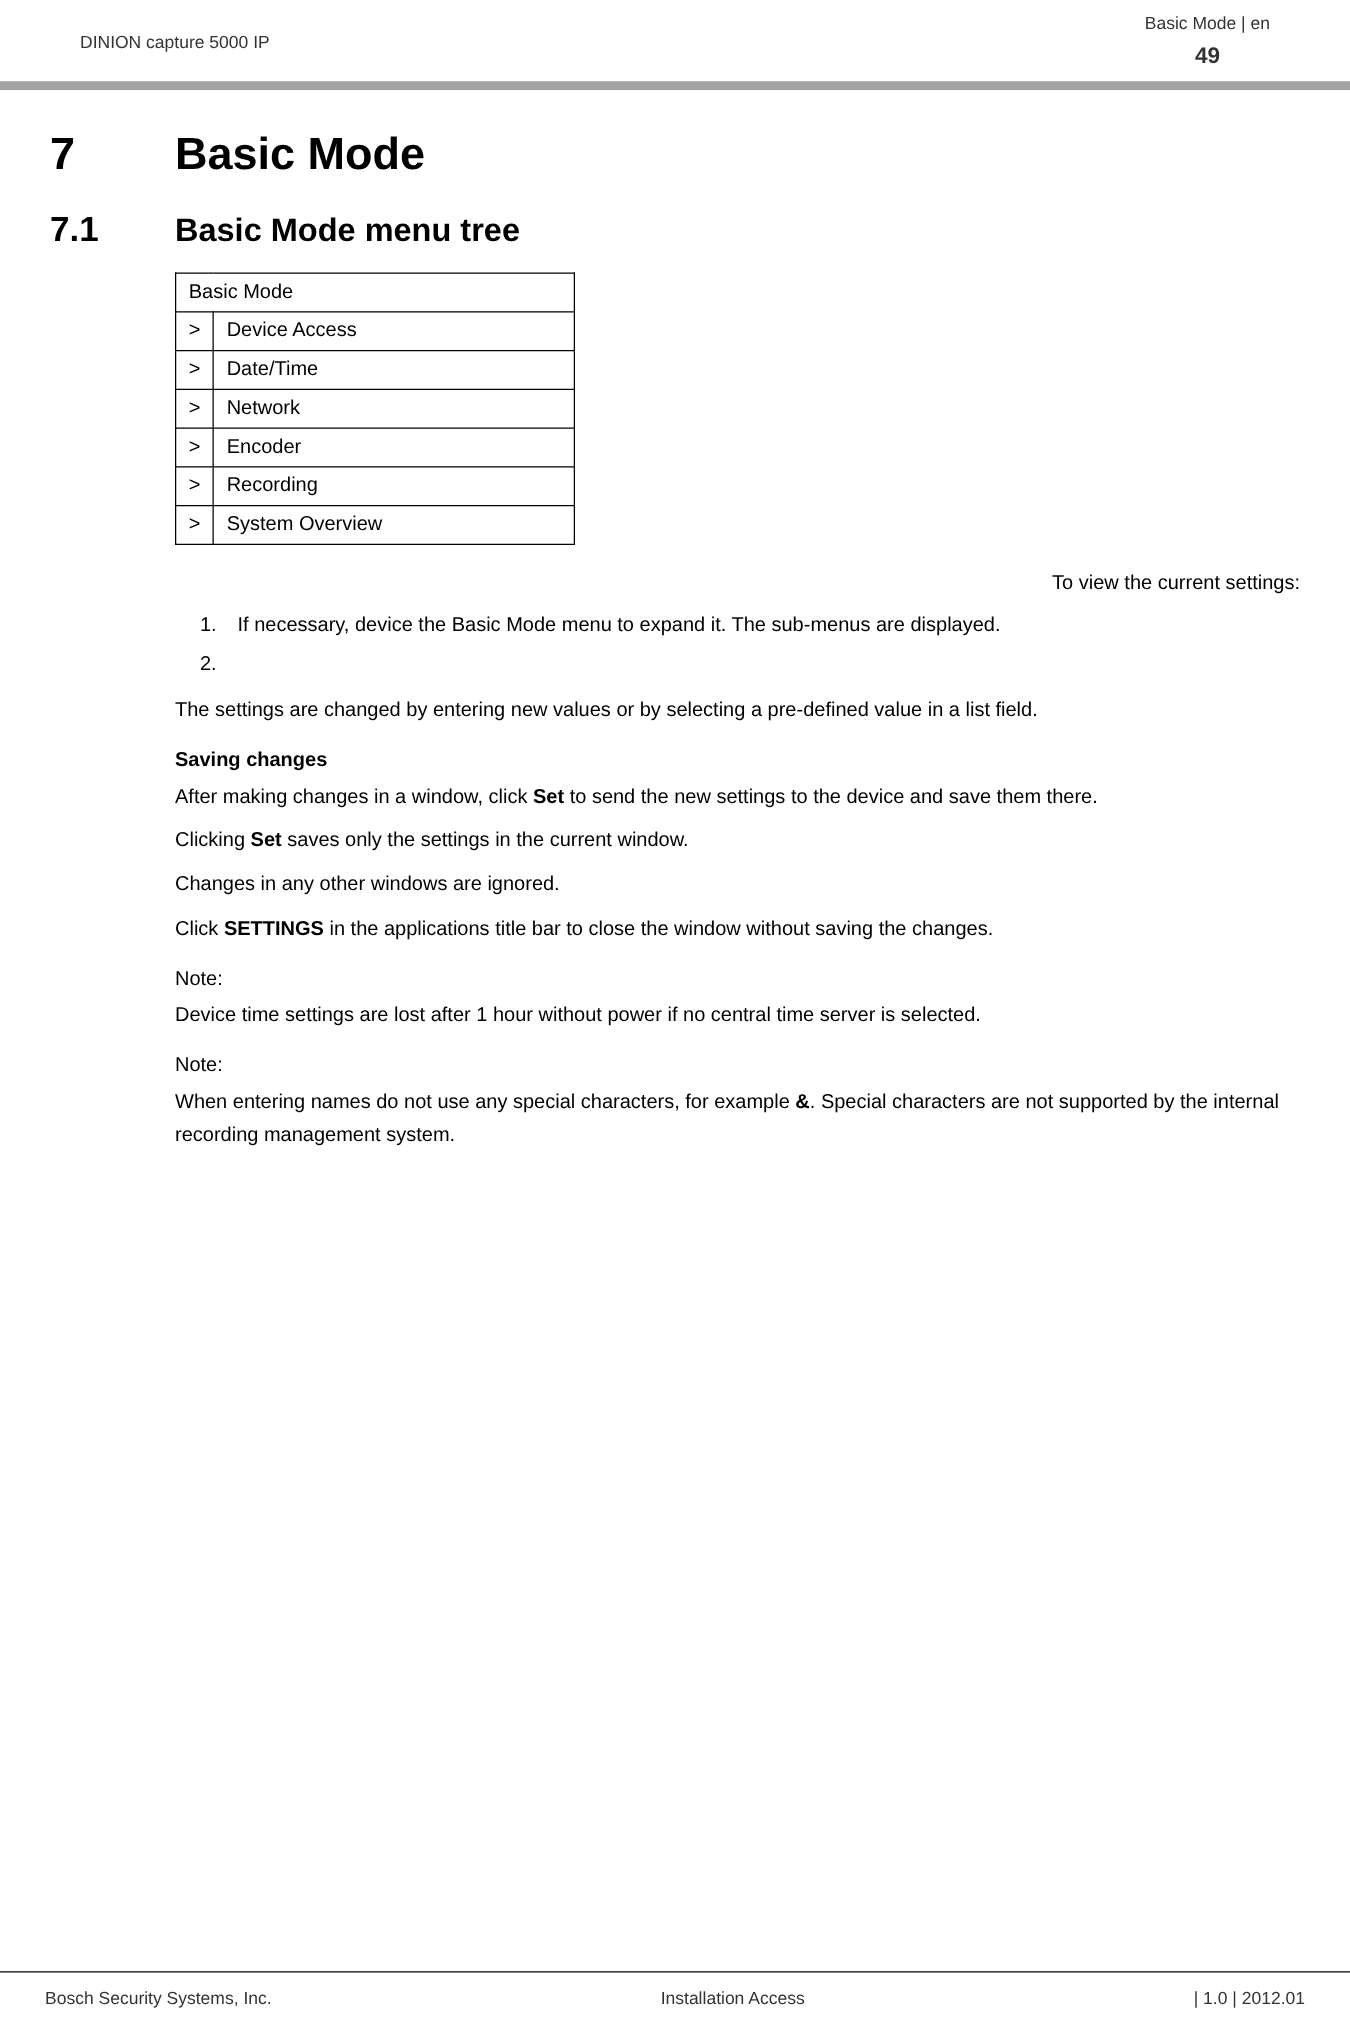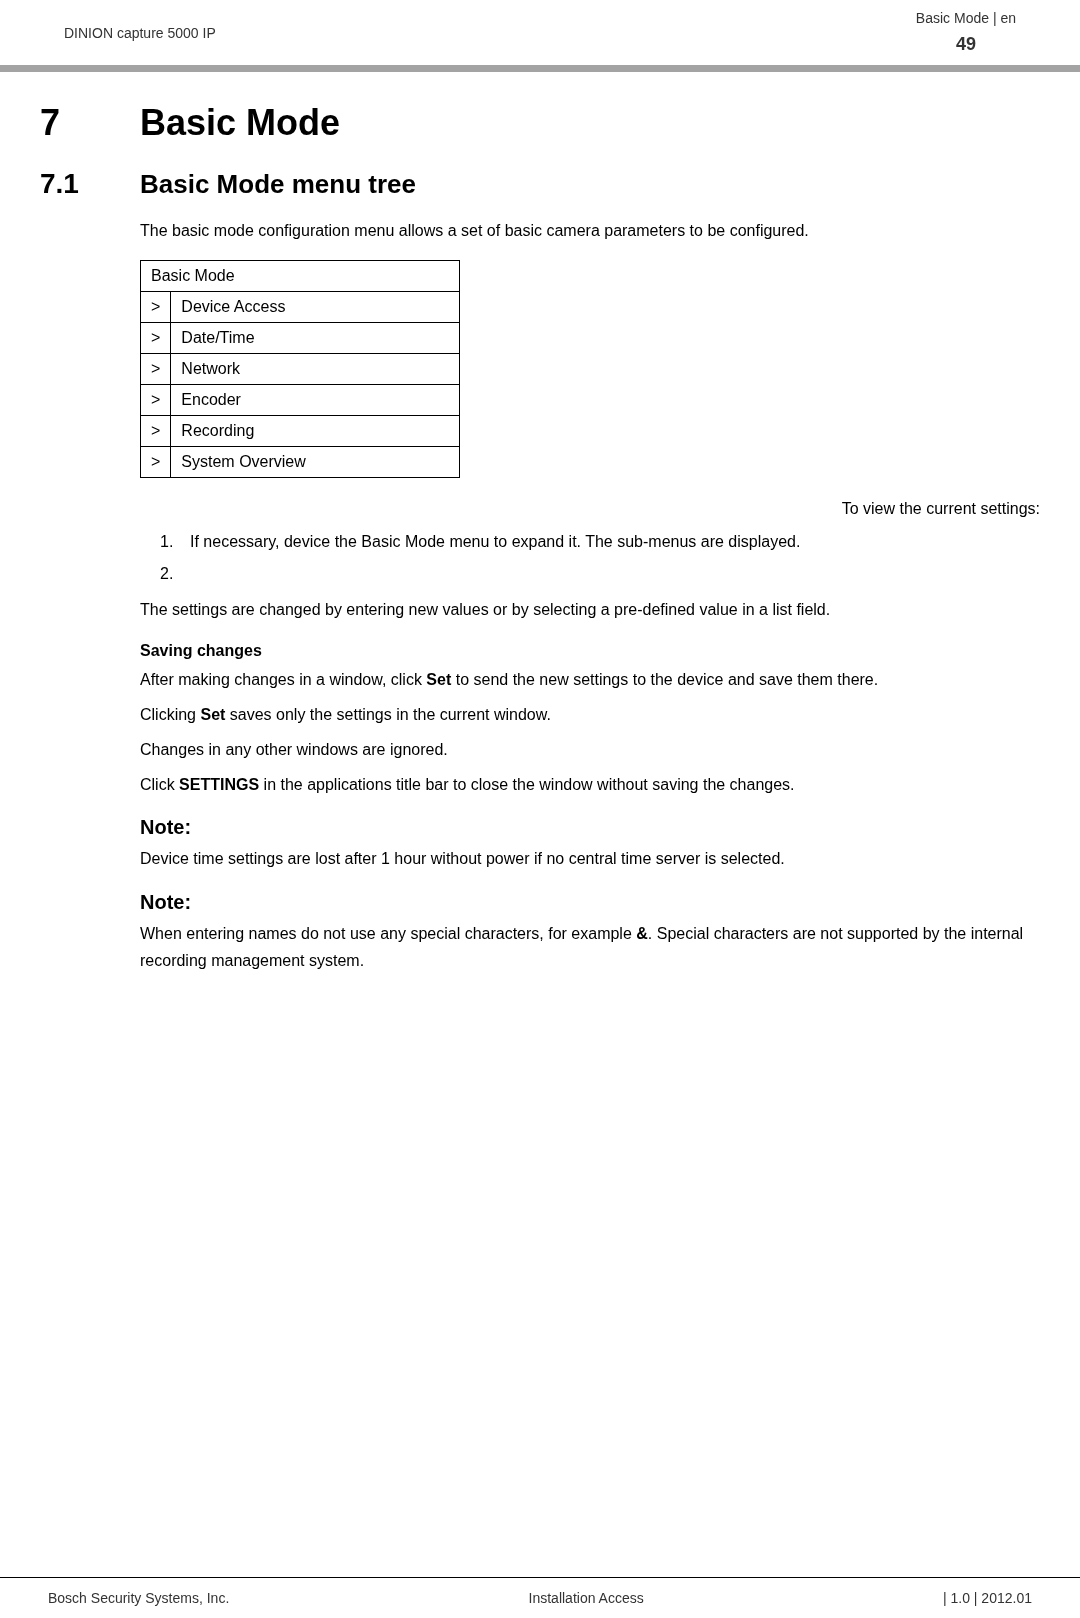"The basic mode configuration menu" p.intro-text { html: <p>The basic mode configuration menu allows a set of basic camera parameters to be configured.</p> -> none }
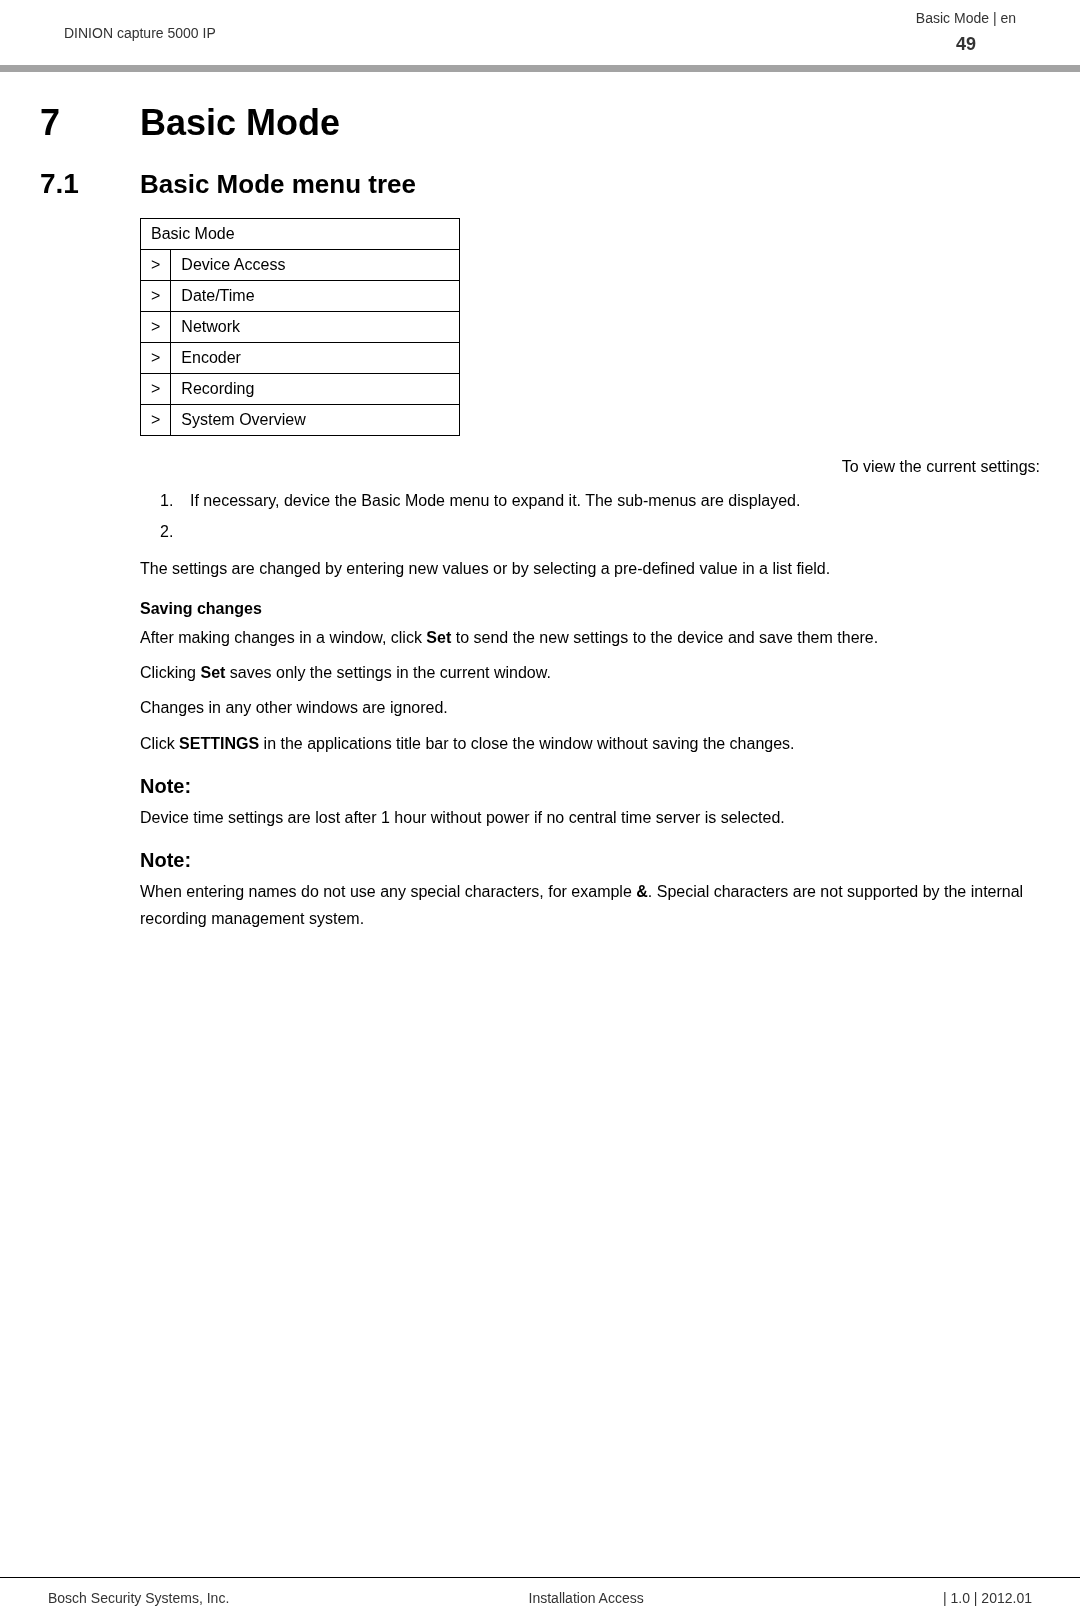"Note:" .note-heading { font-size: 20px -> 16px; font-weight: bold -> normal }
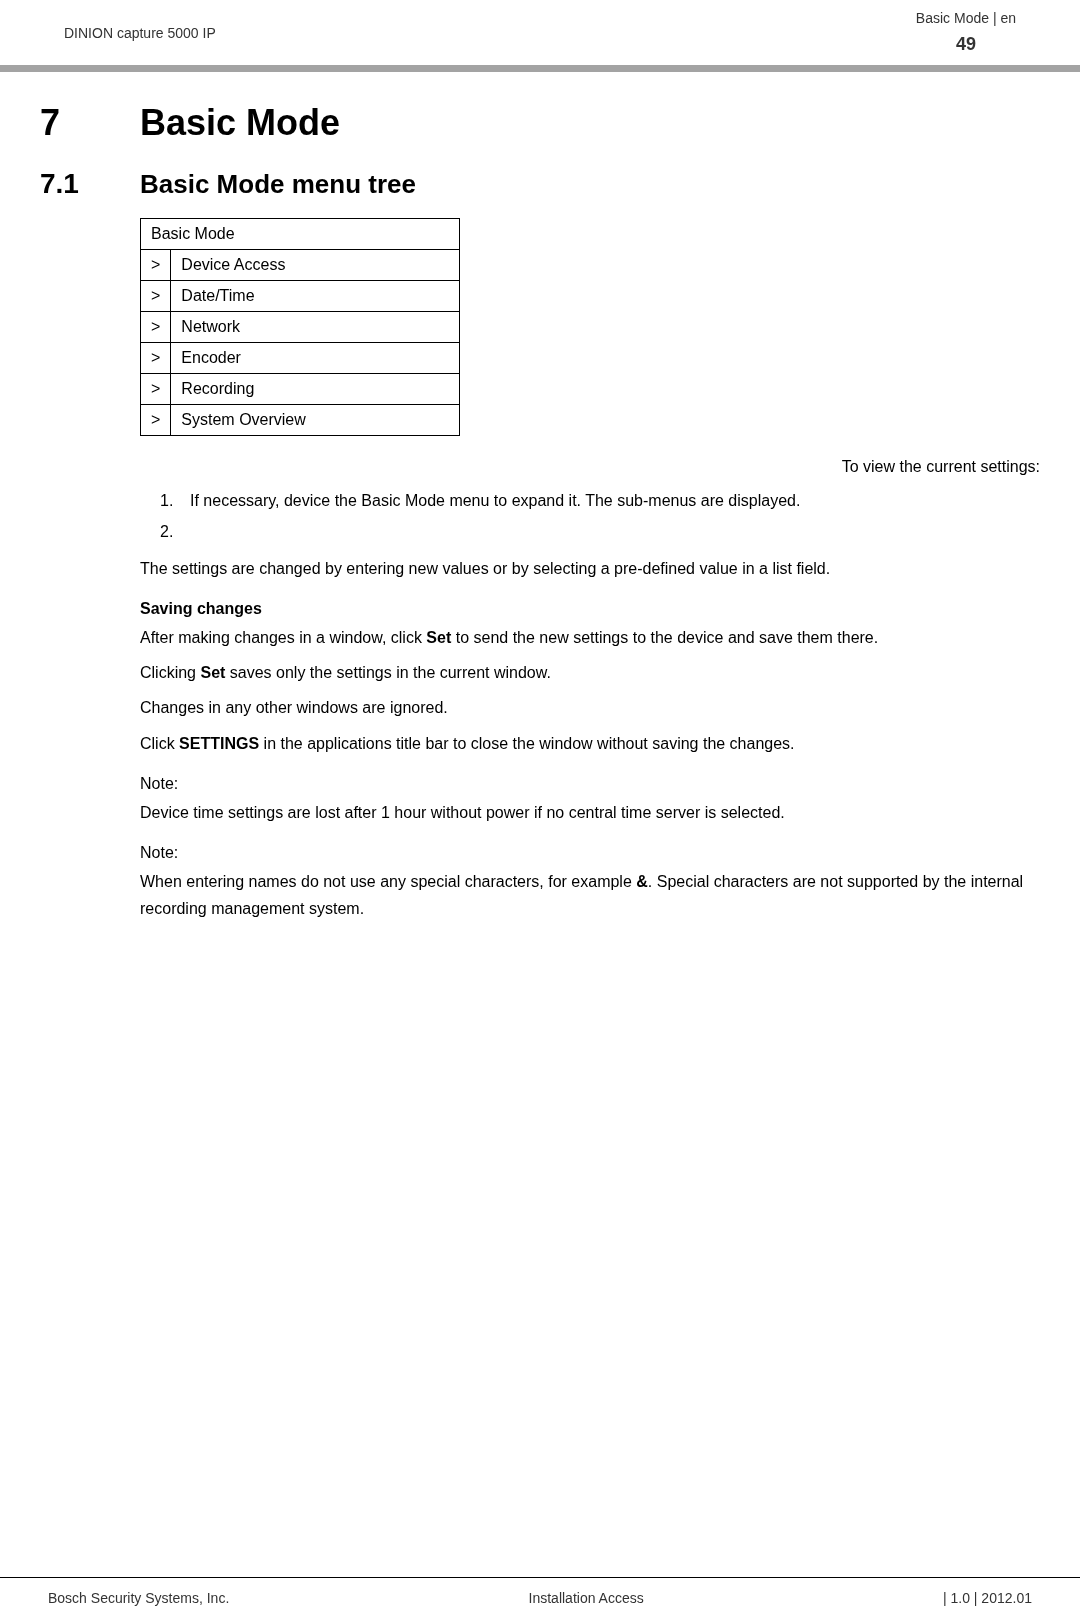"Bosch Security Systems, Inc." .footer-bar { padding: 12px 48px -> 12px 36px }
